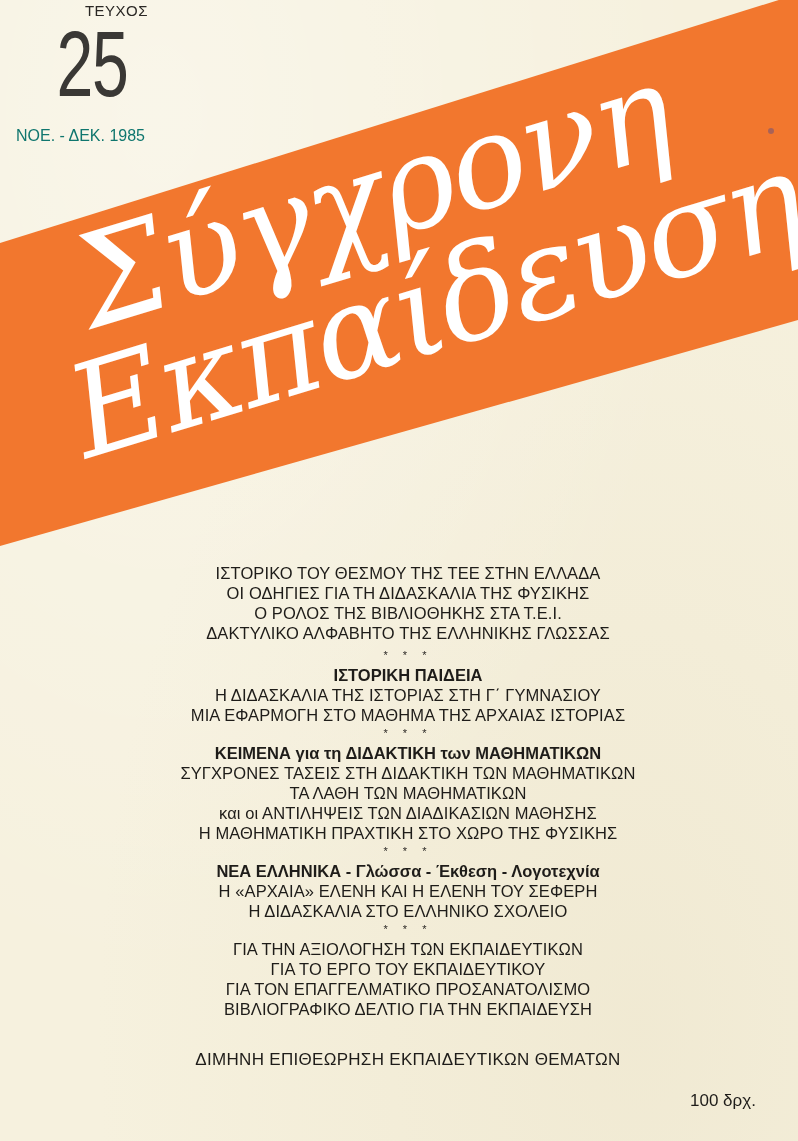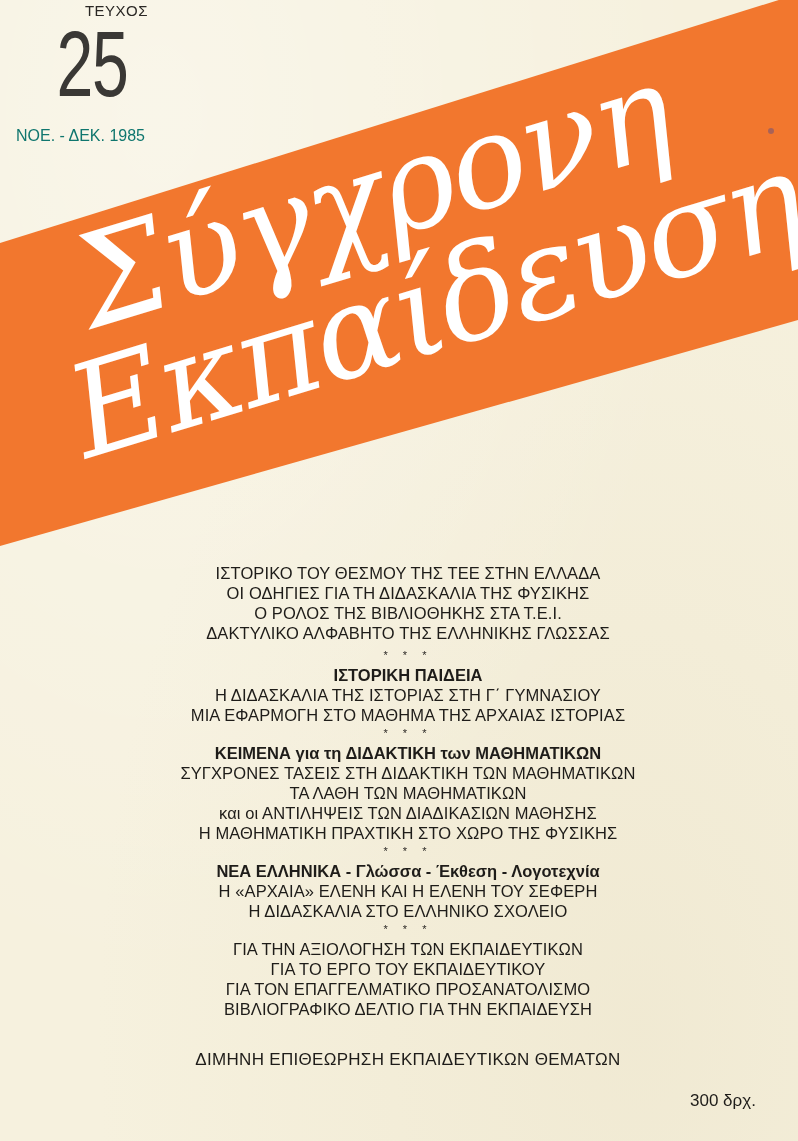"300 δρχ." div.price { text: 300 -> 100 }
